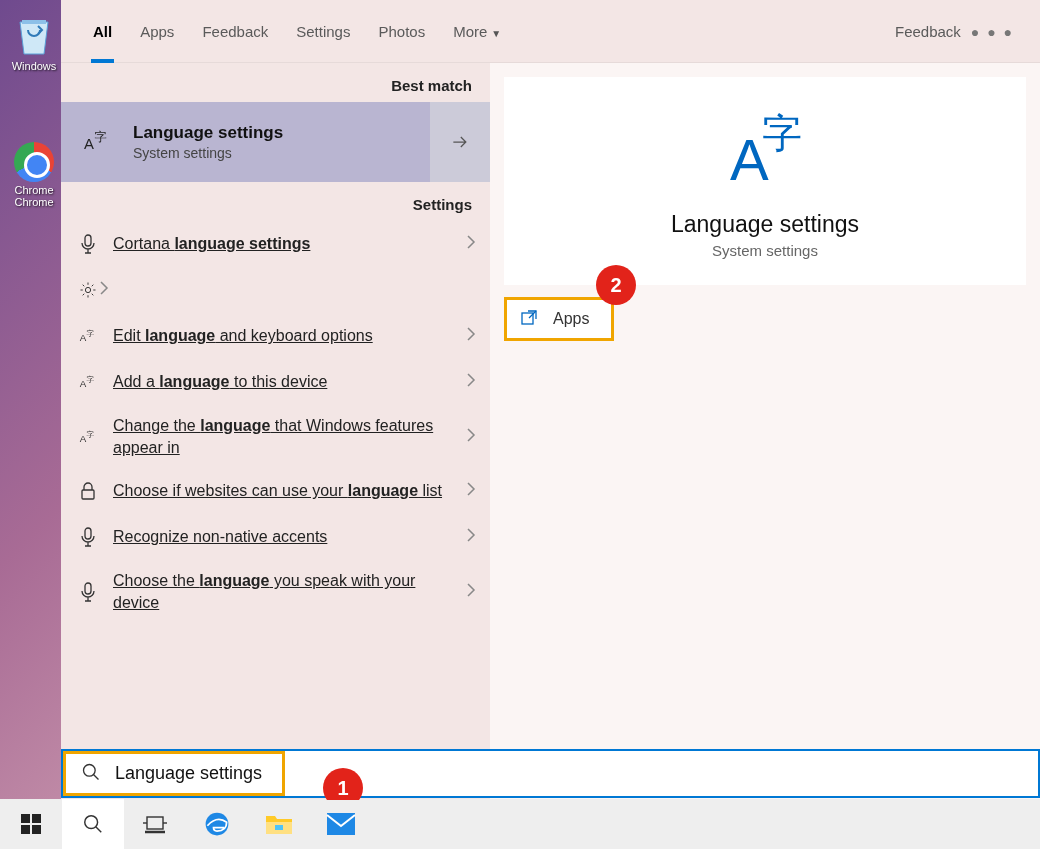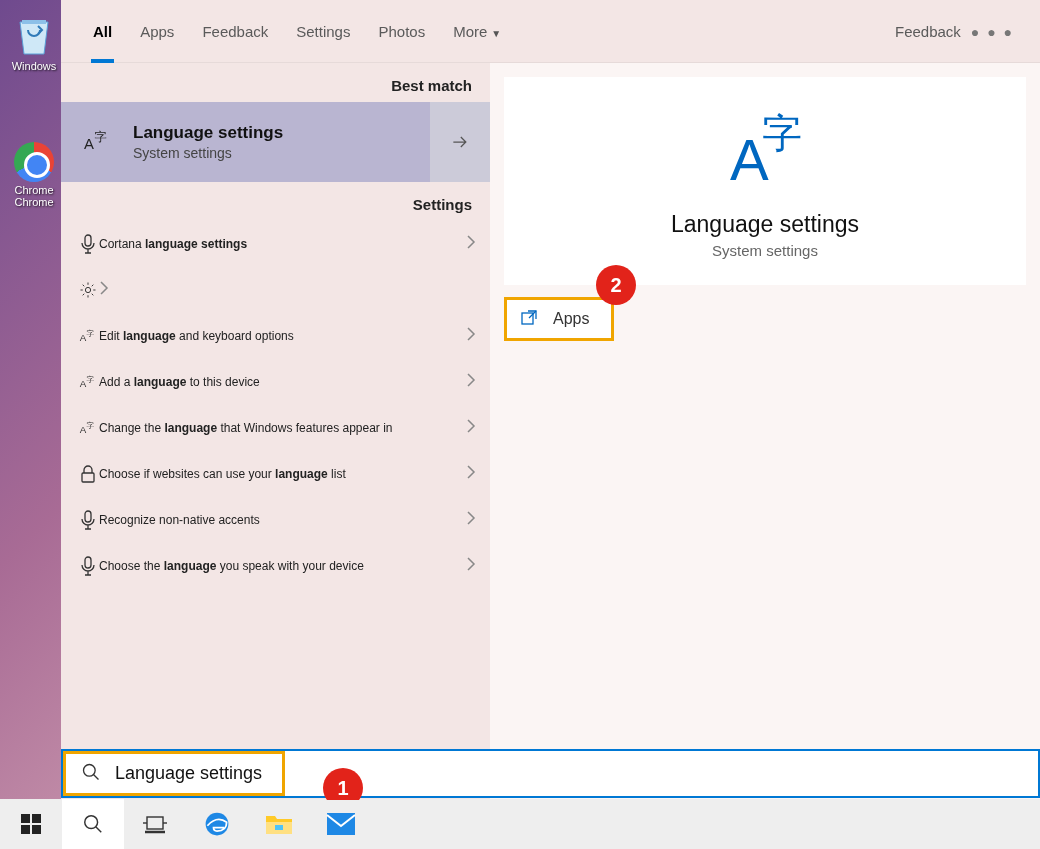"Cortana language settings" .result-item .ri-text { font-size: 12px -> 16px; margin-left: none -> 14px; text-decoration: none -> underline }
